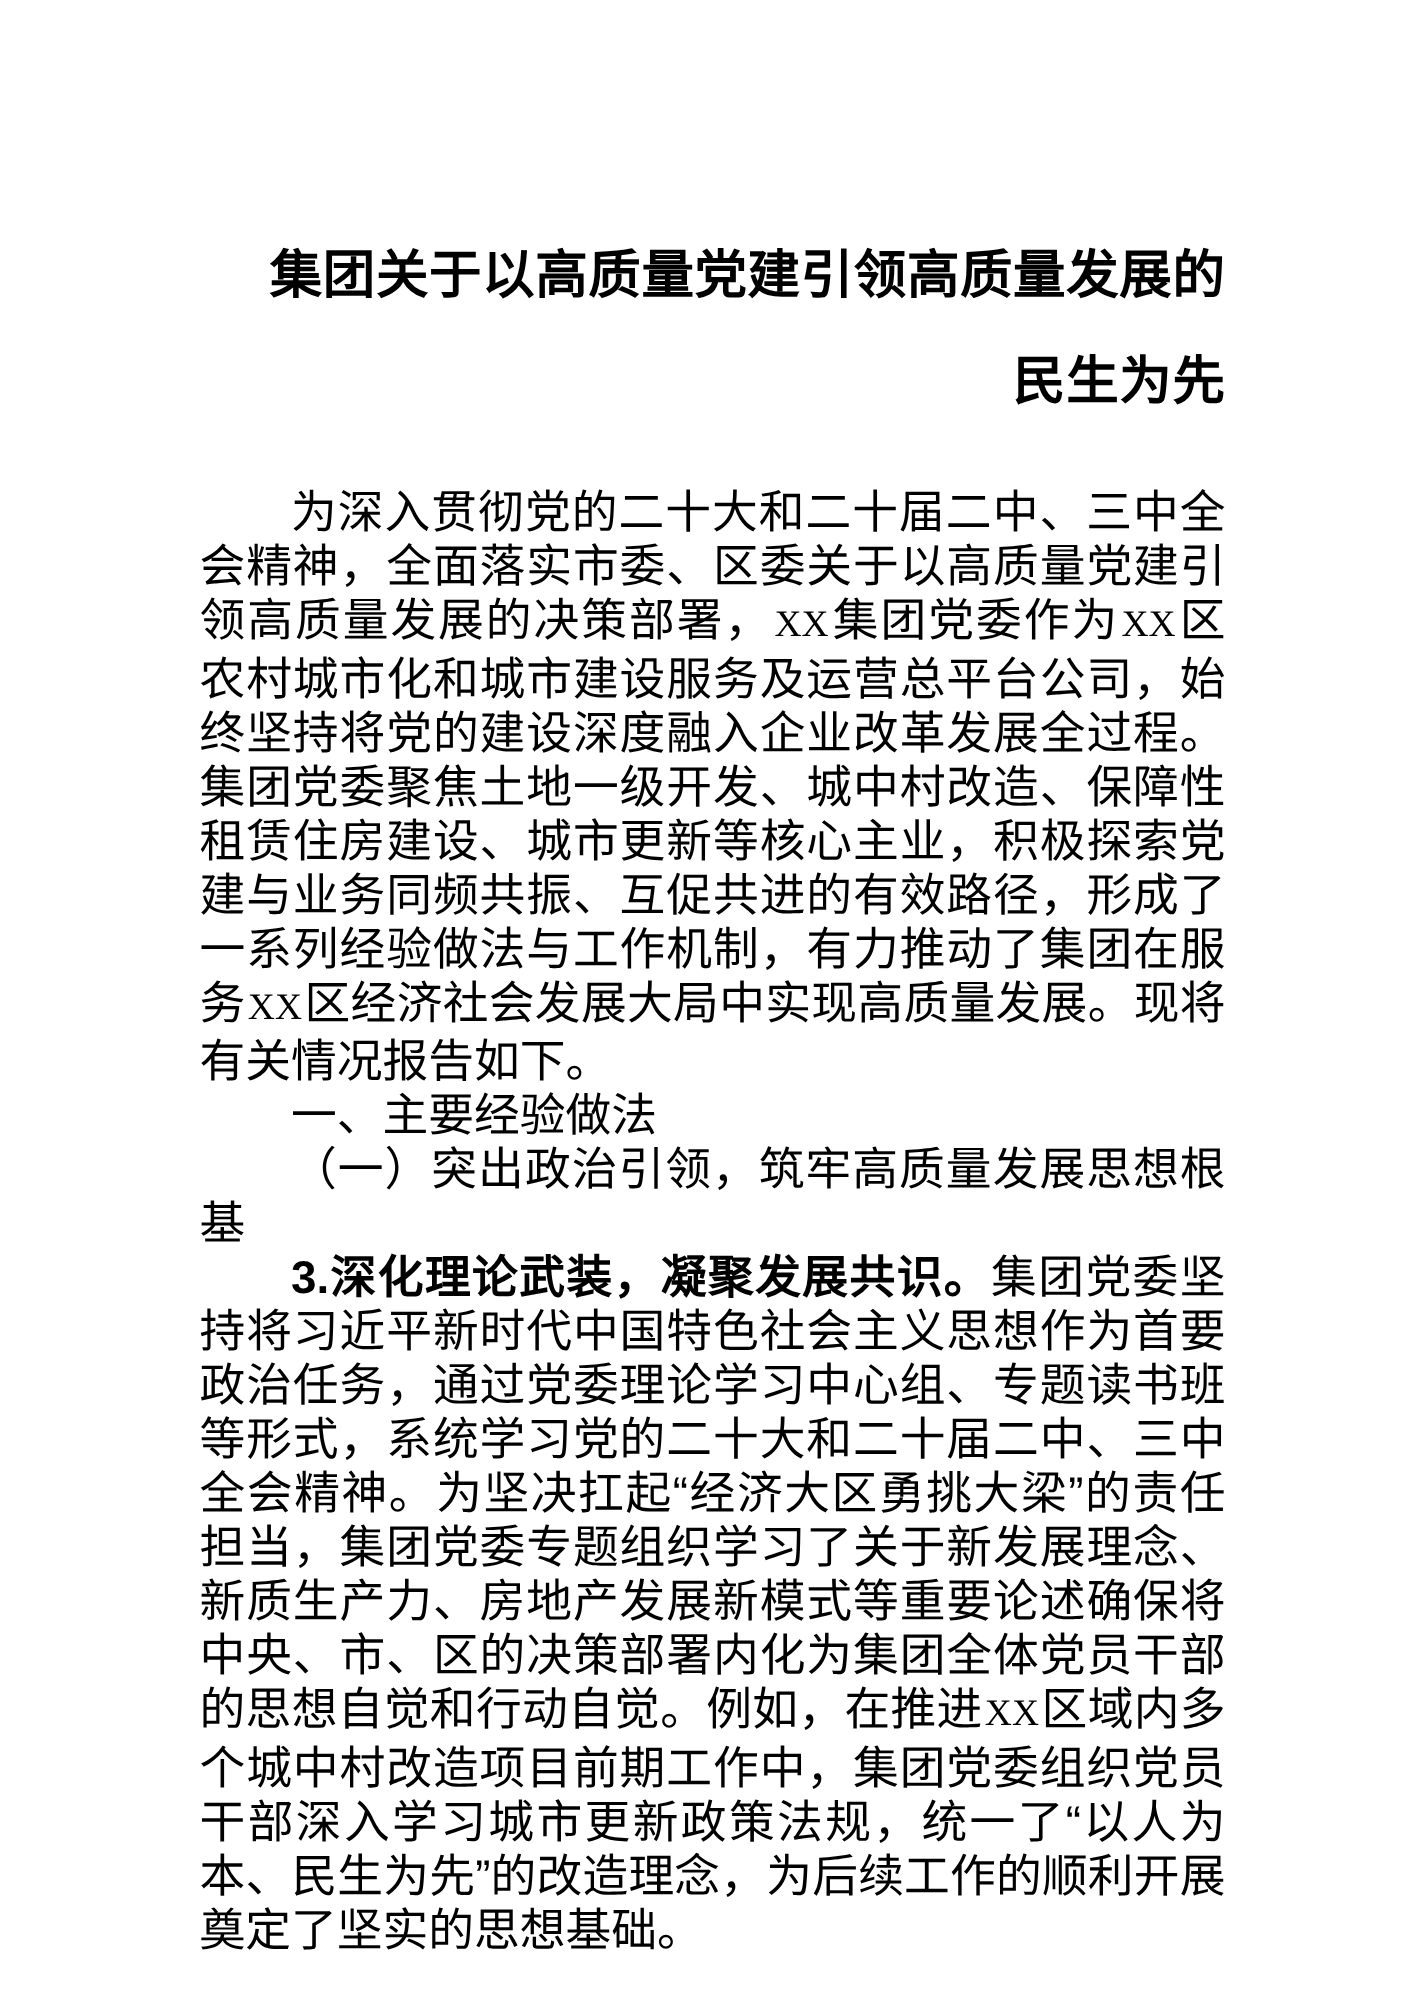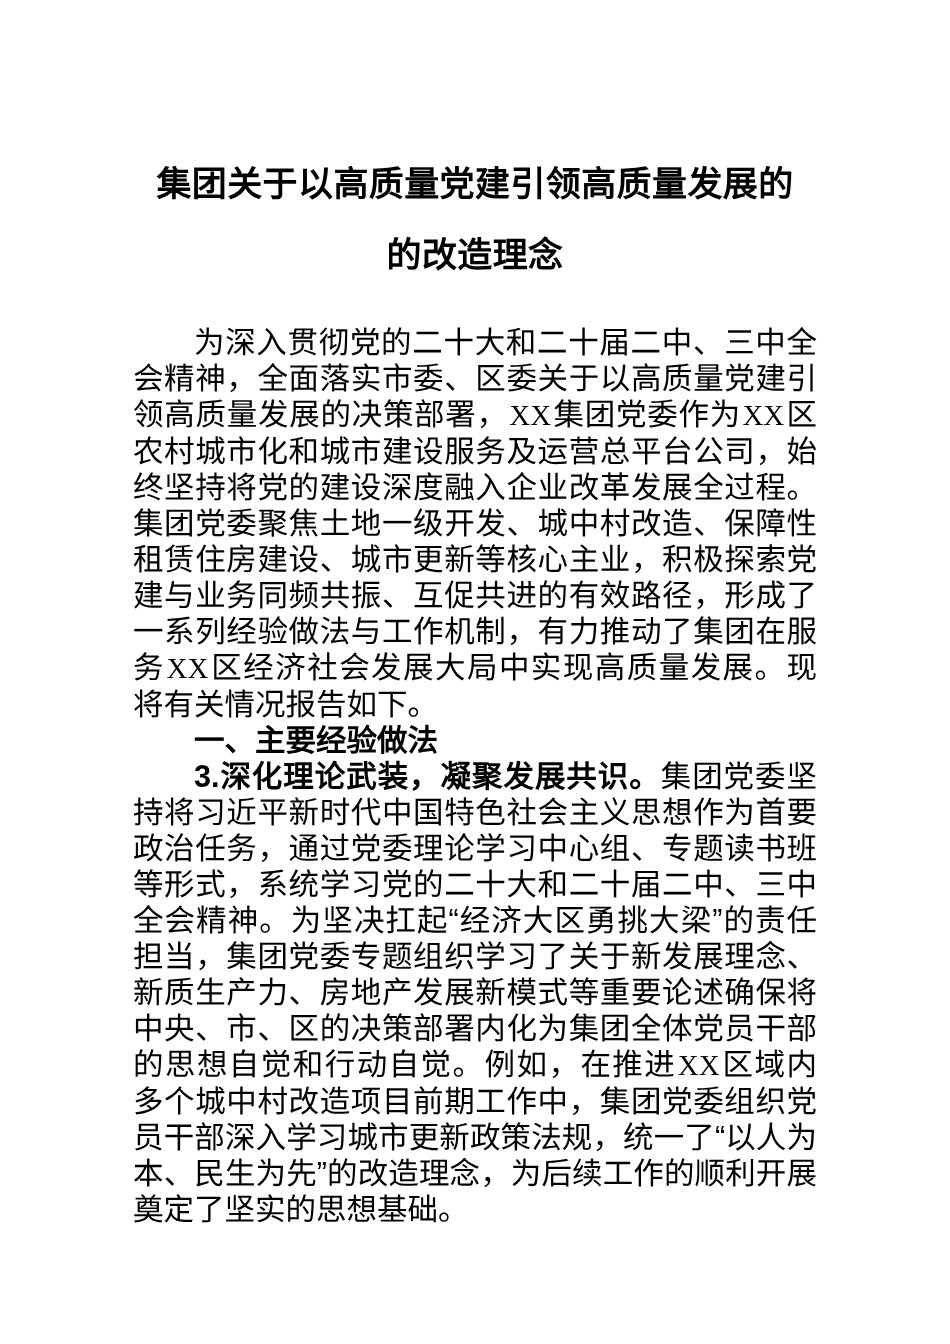"集团关于以高质量党建引领高质量发展的" .doc-title { text-align: center -> right }
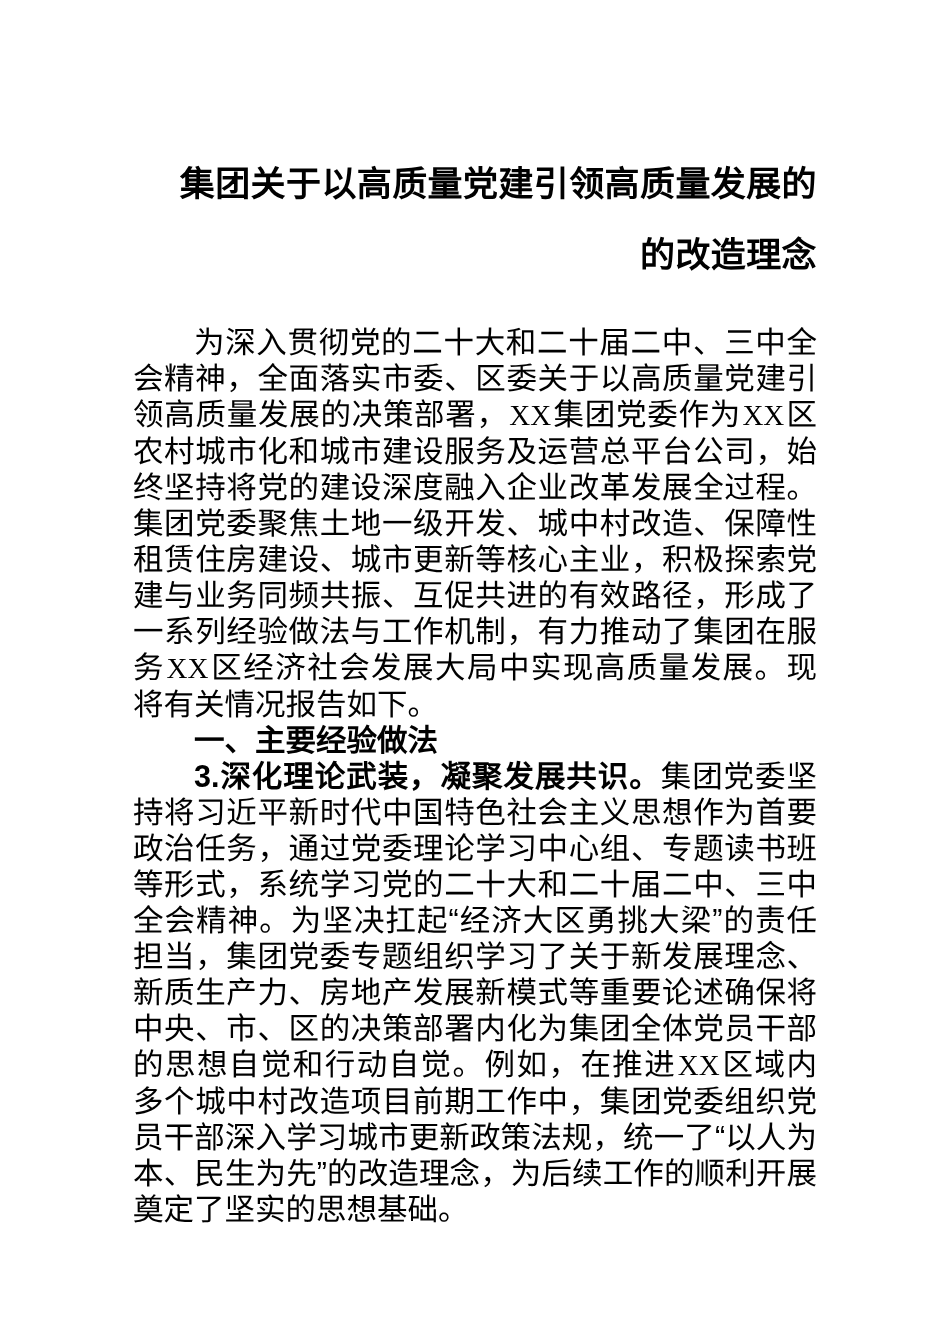"的改造理念" span.t-line { text: 的改造理念 -> 民生为先 }
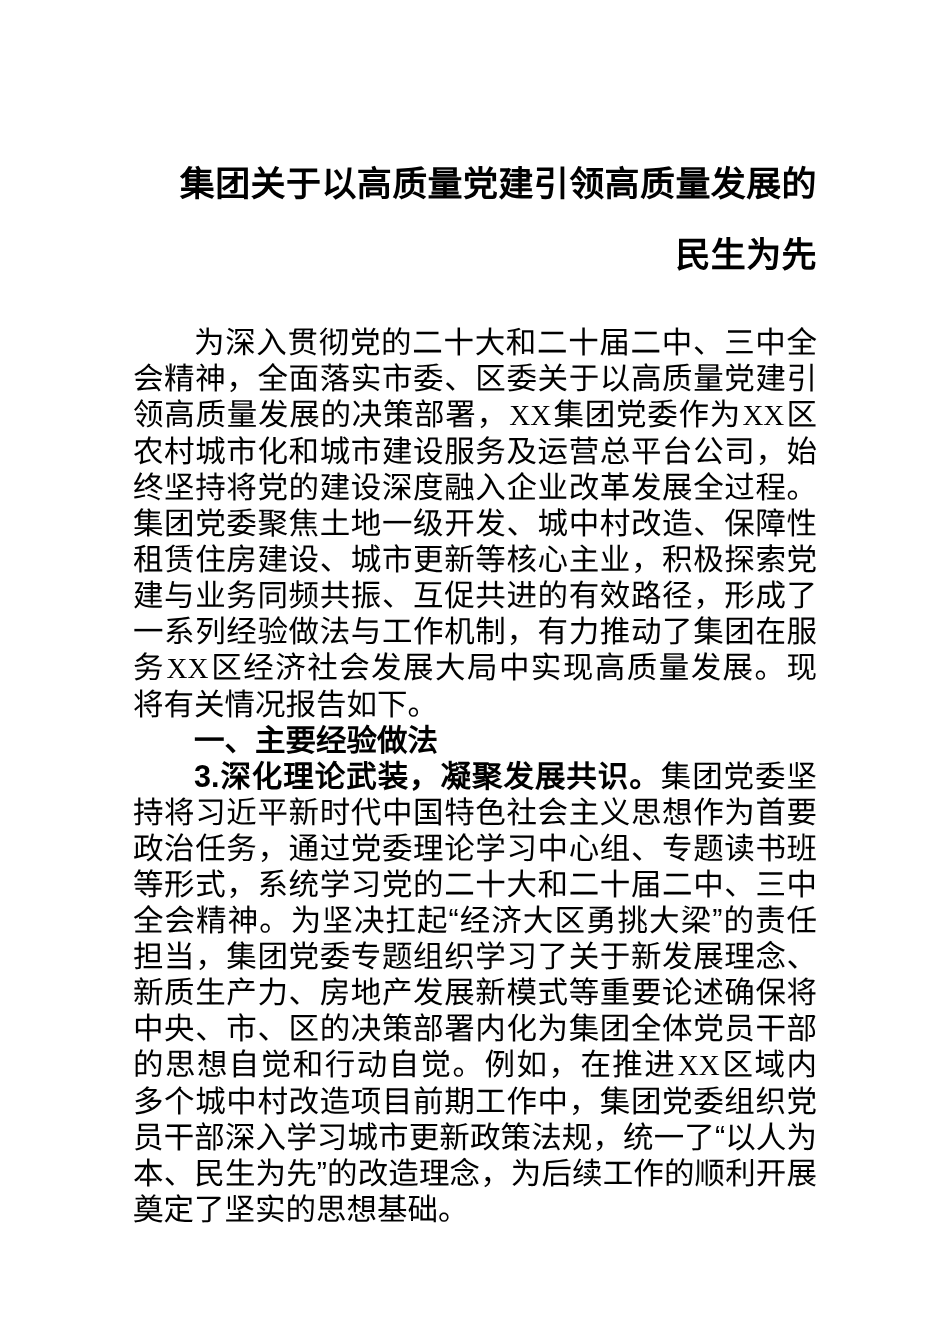"XX" .latin { font-size: 29px -> 25px }
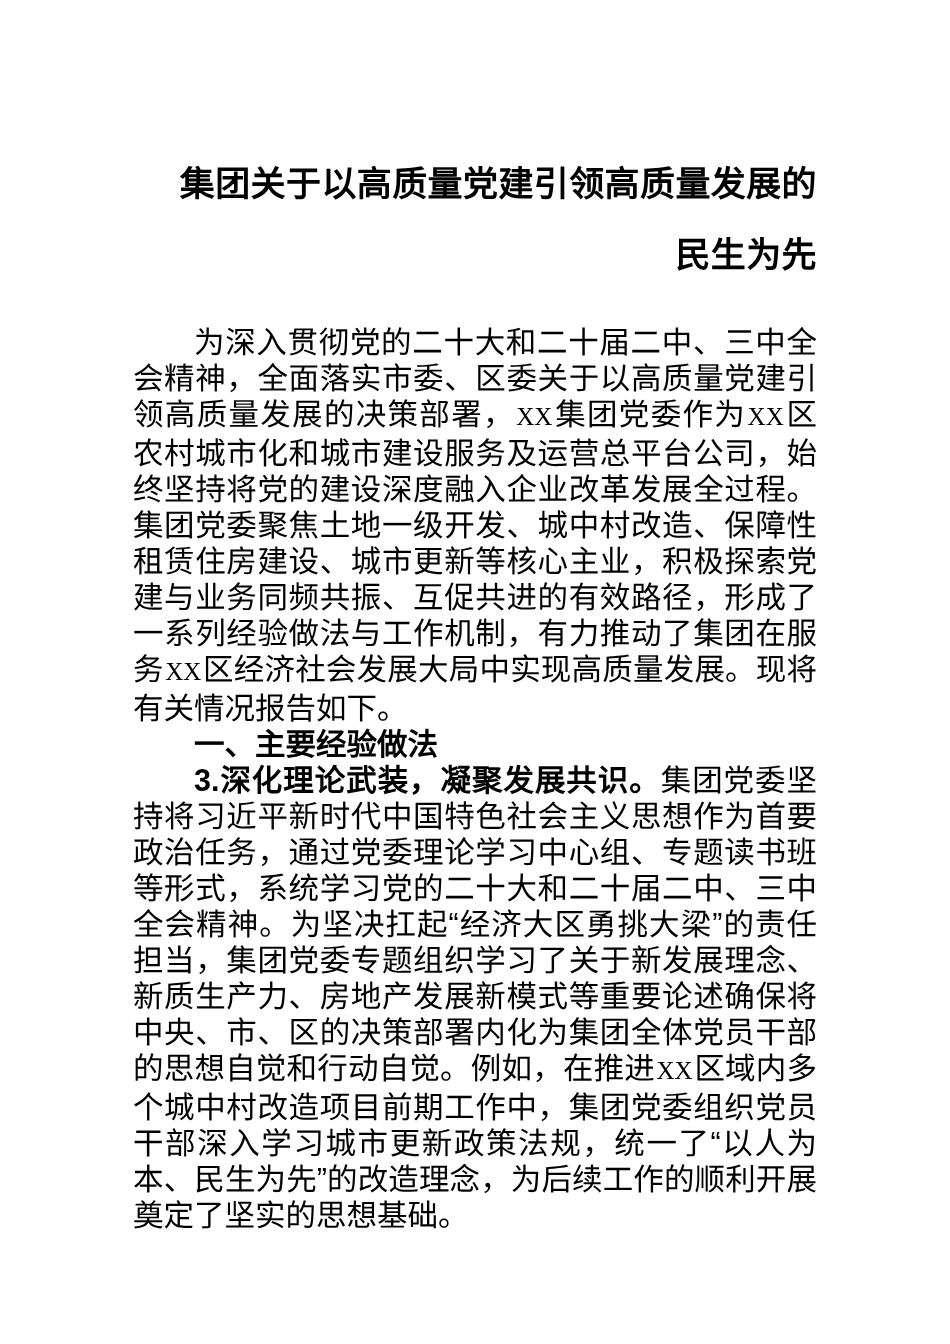"一、主要经验做法" p.para.heading-num { font-weight: 700 -> 400 }
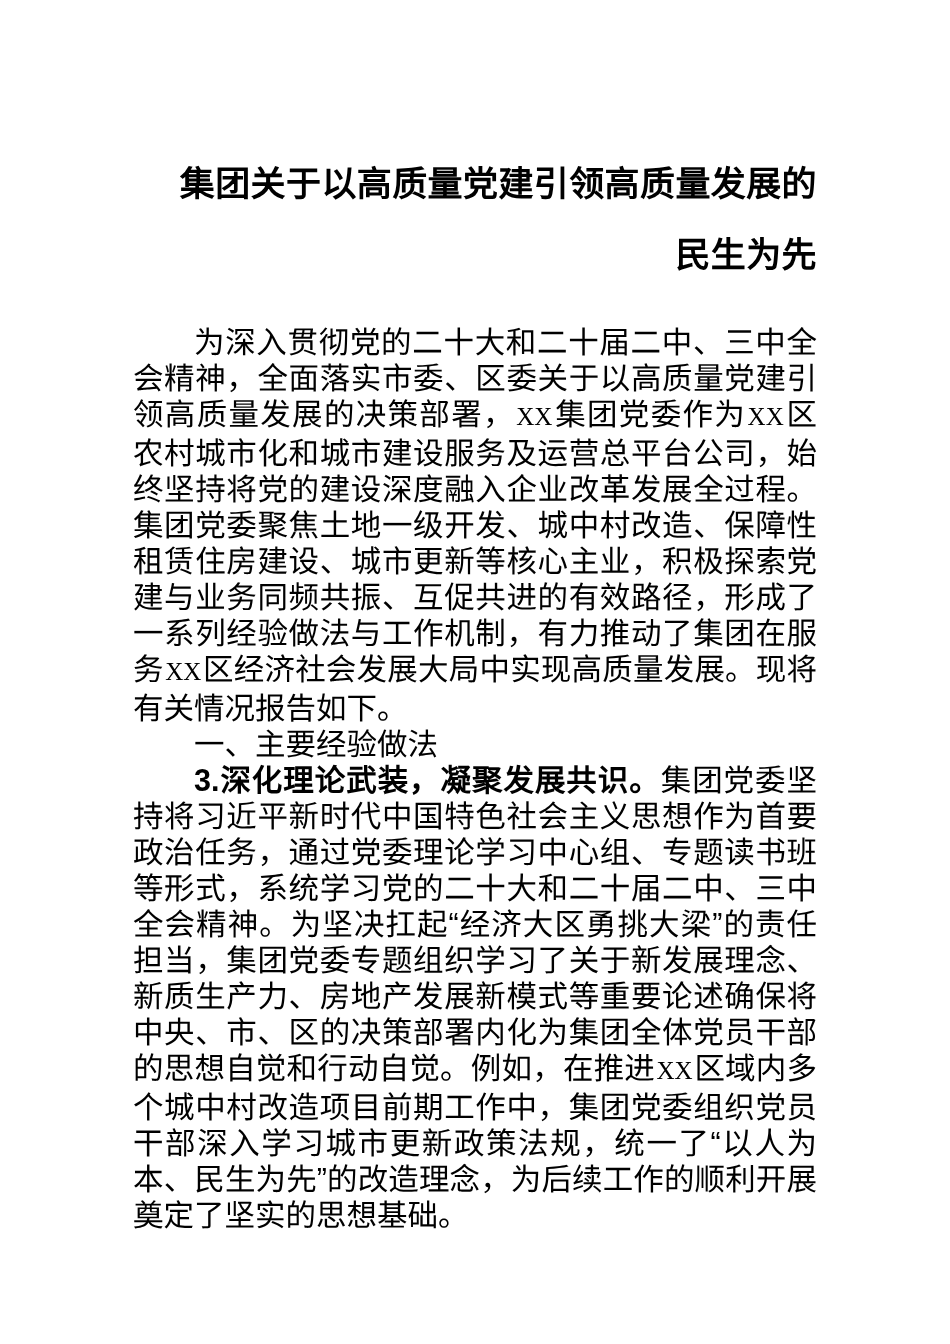"（一）突出政治引领，筑牢高质量发展思想根基" p.para { html: none -> <p>（一）突出政治引领，筑牢高质量发展思想根基</p> }
